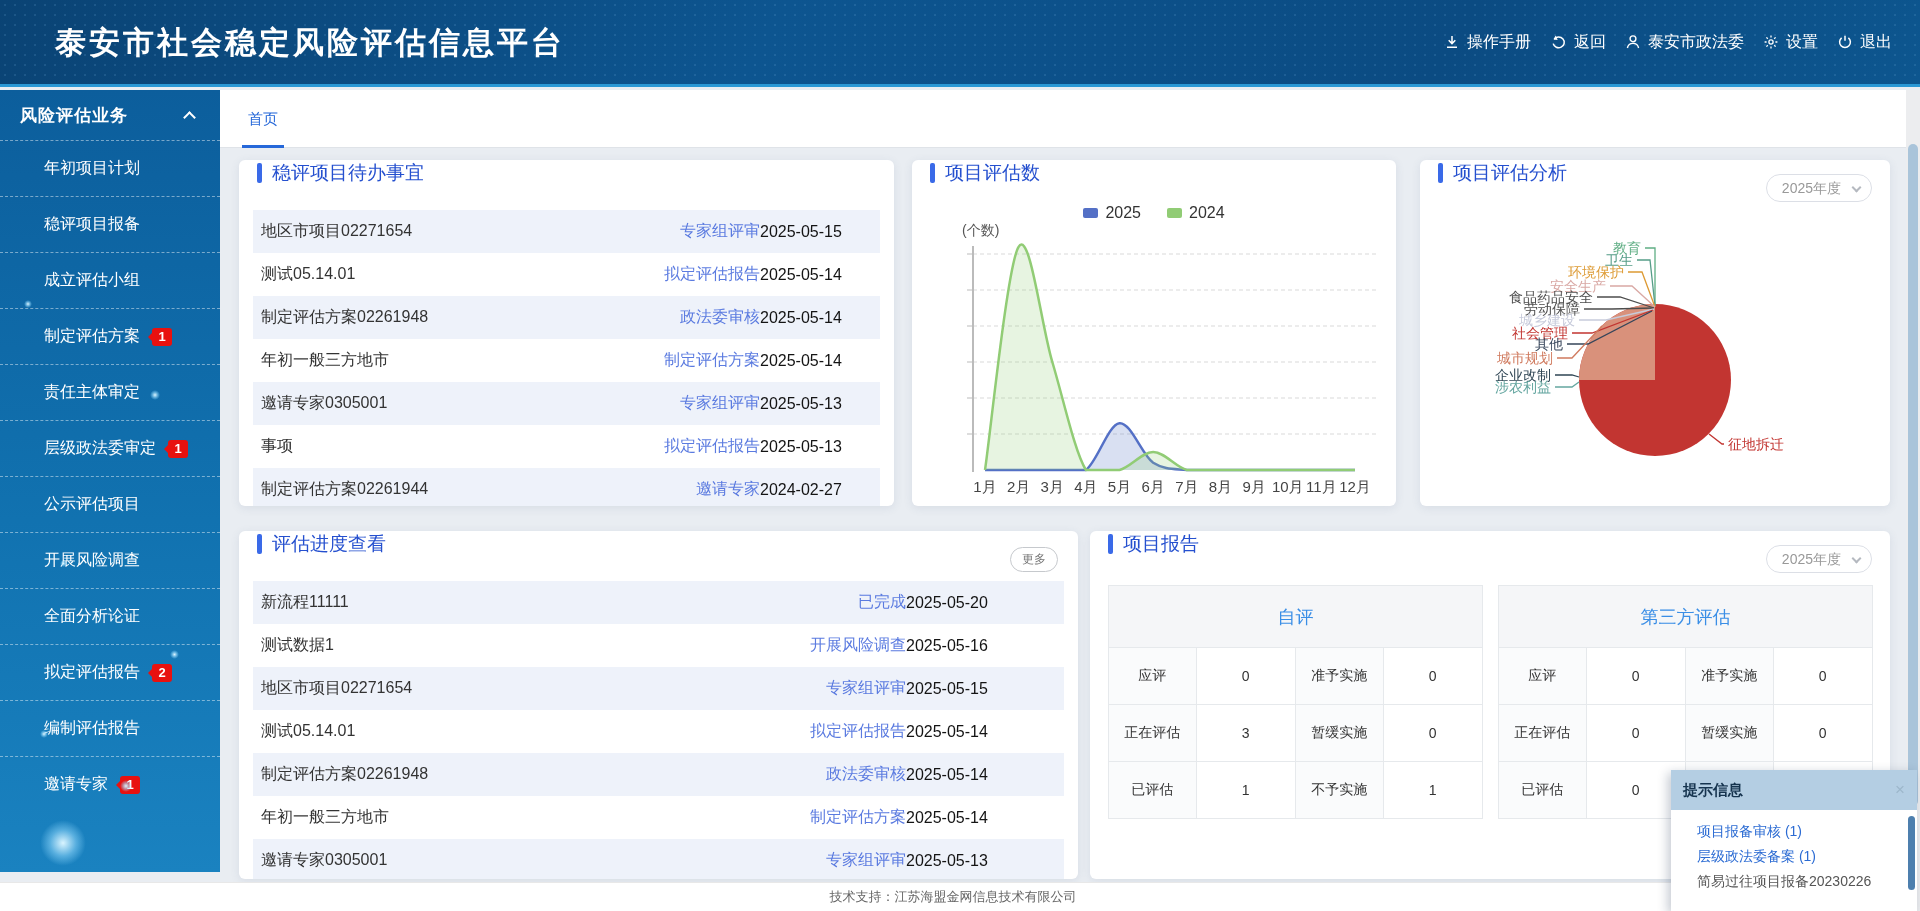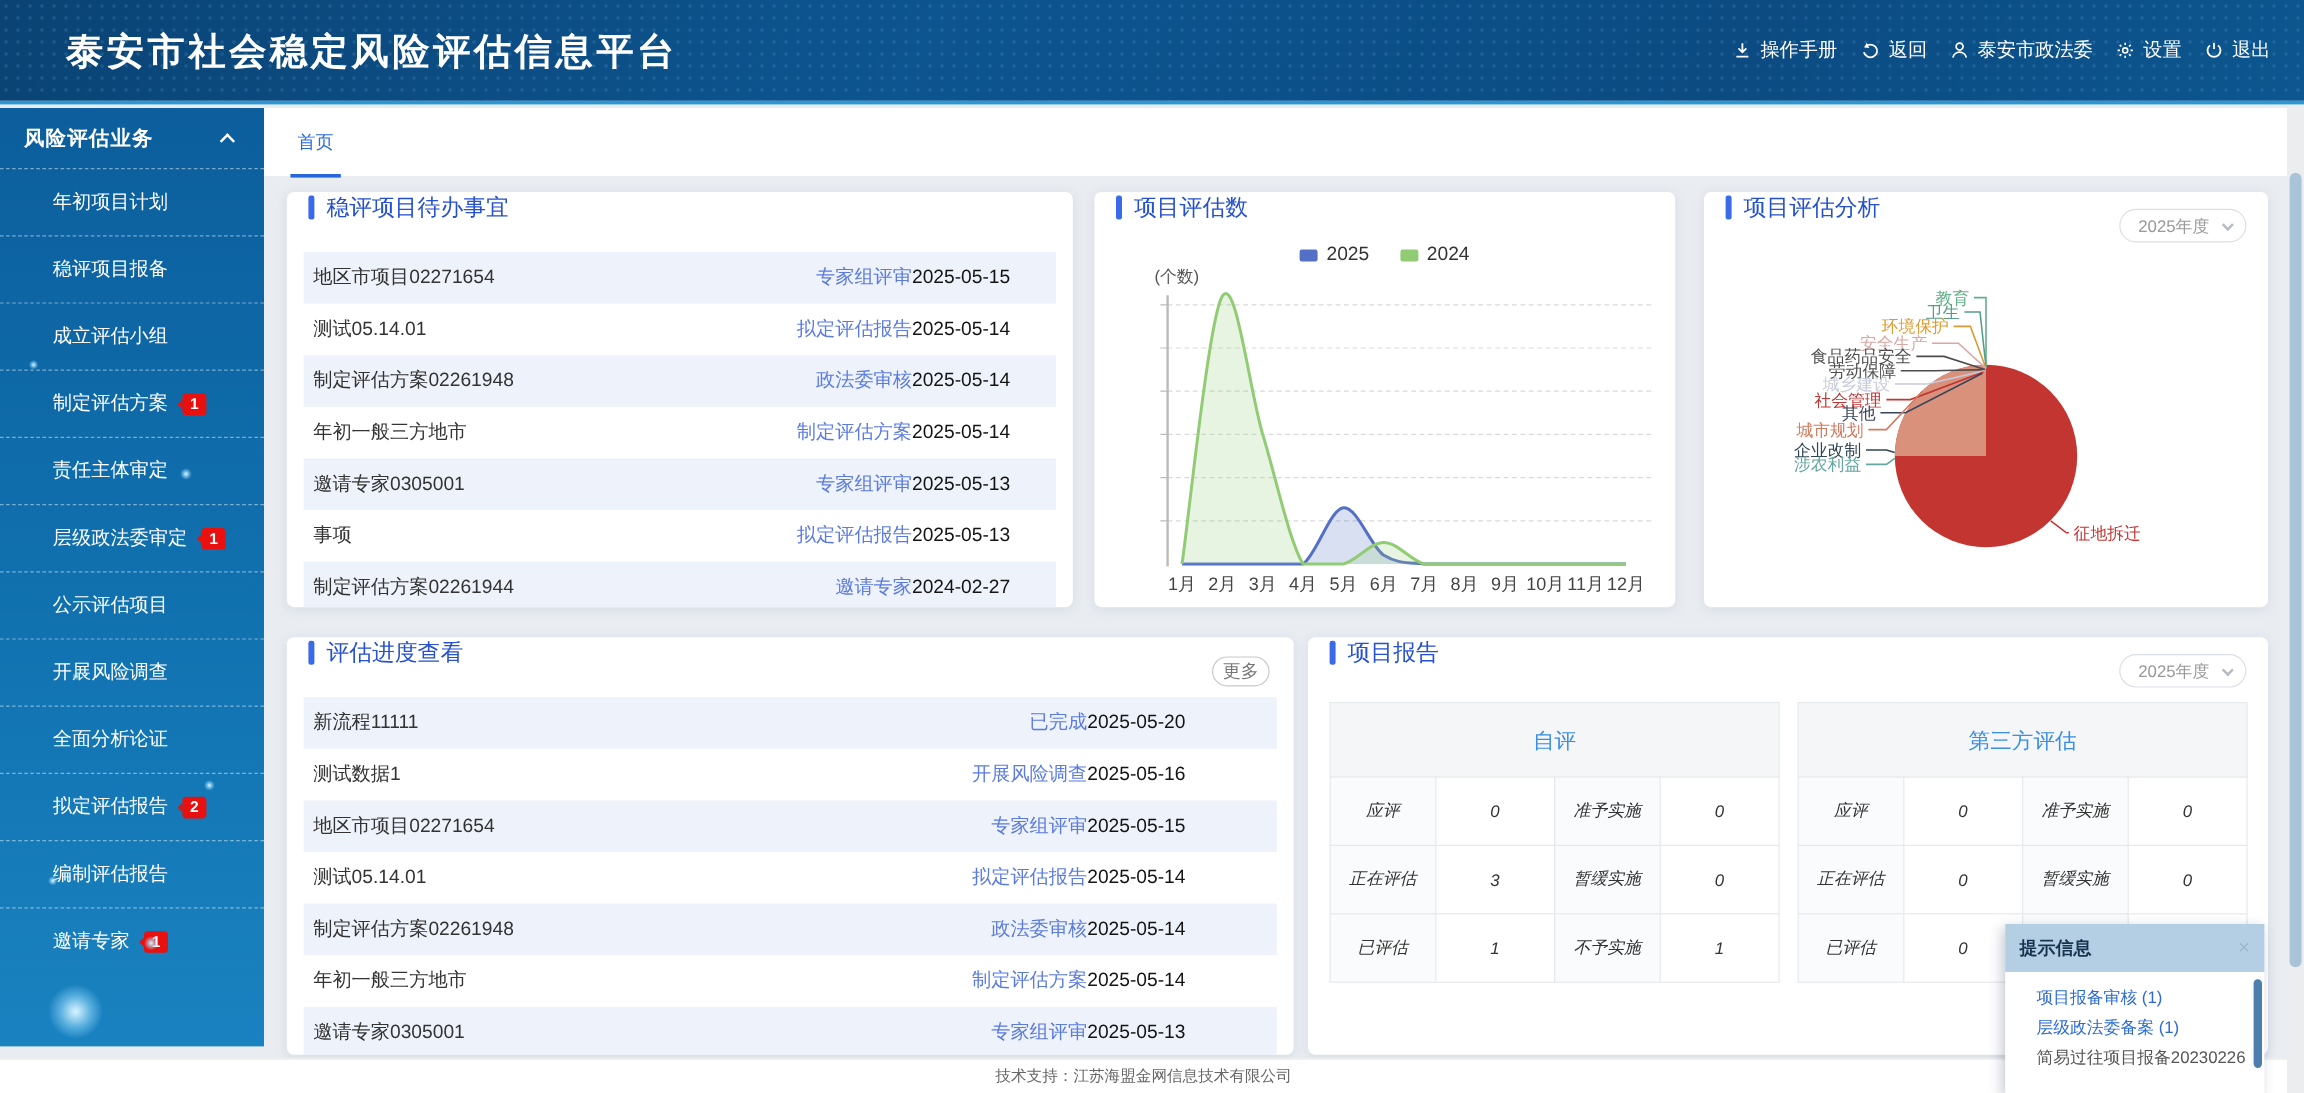"更多" .more-pill { font-size: 15px -> 12px }
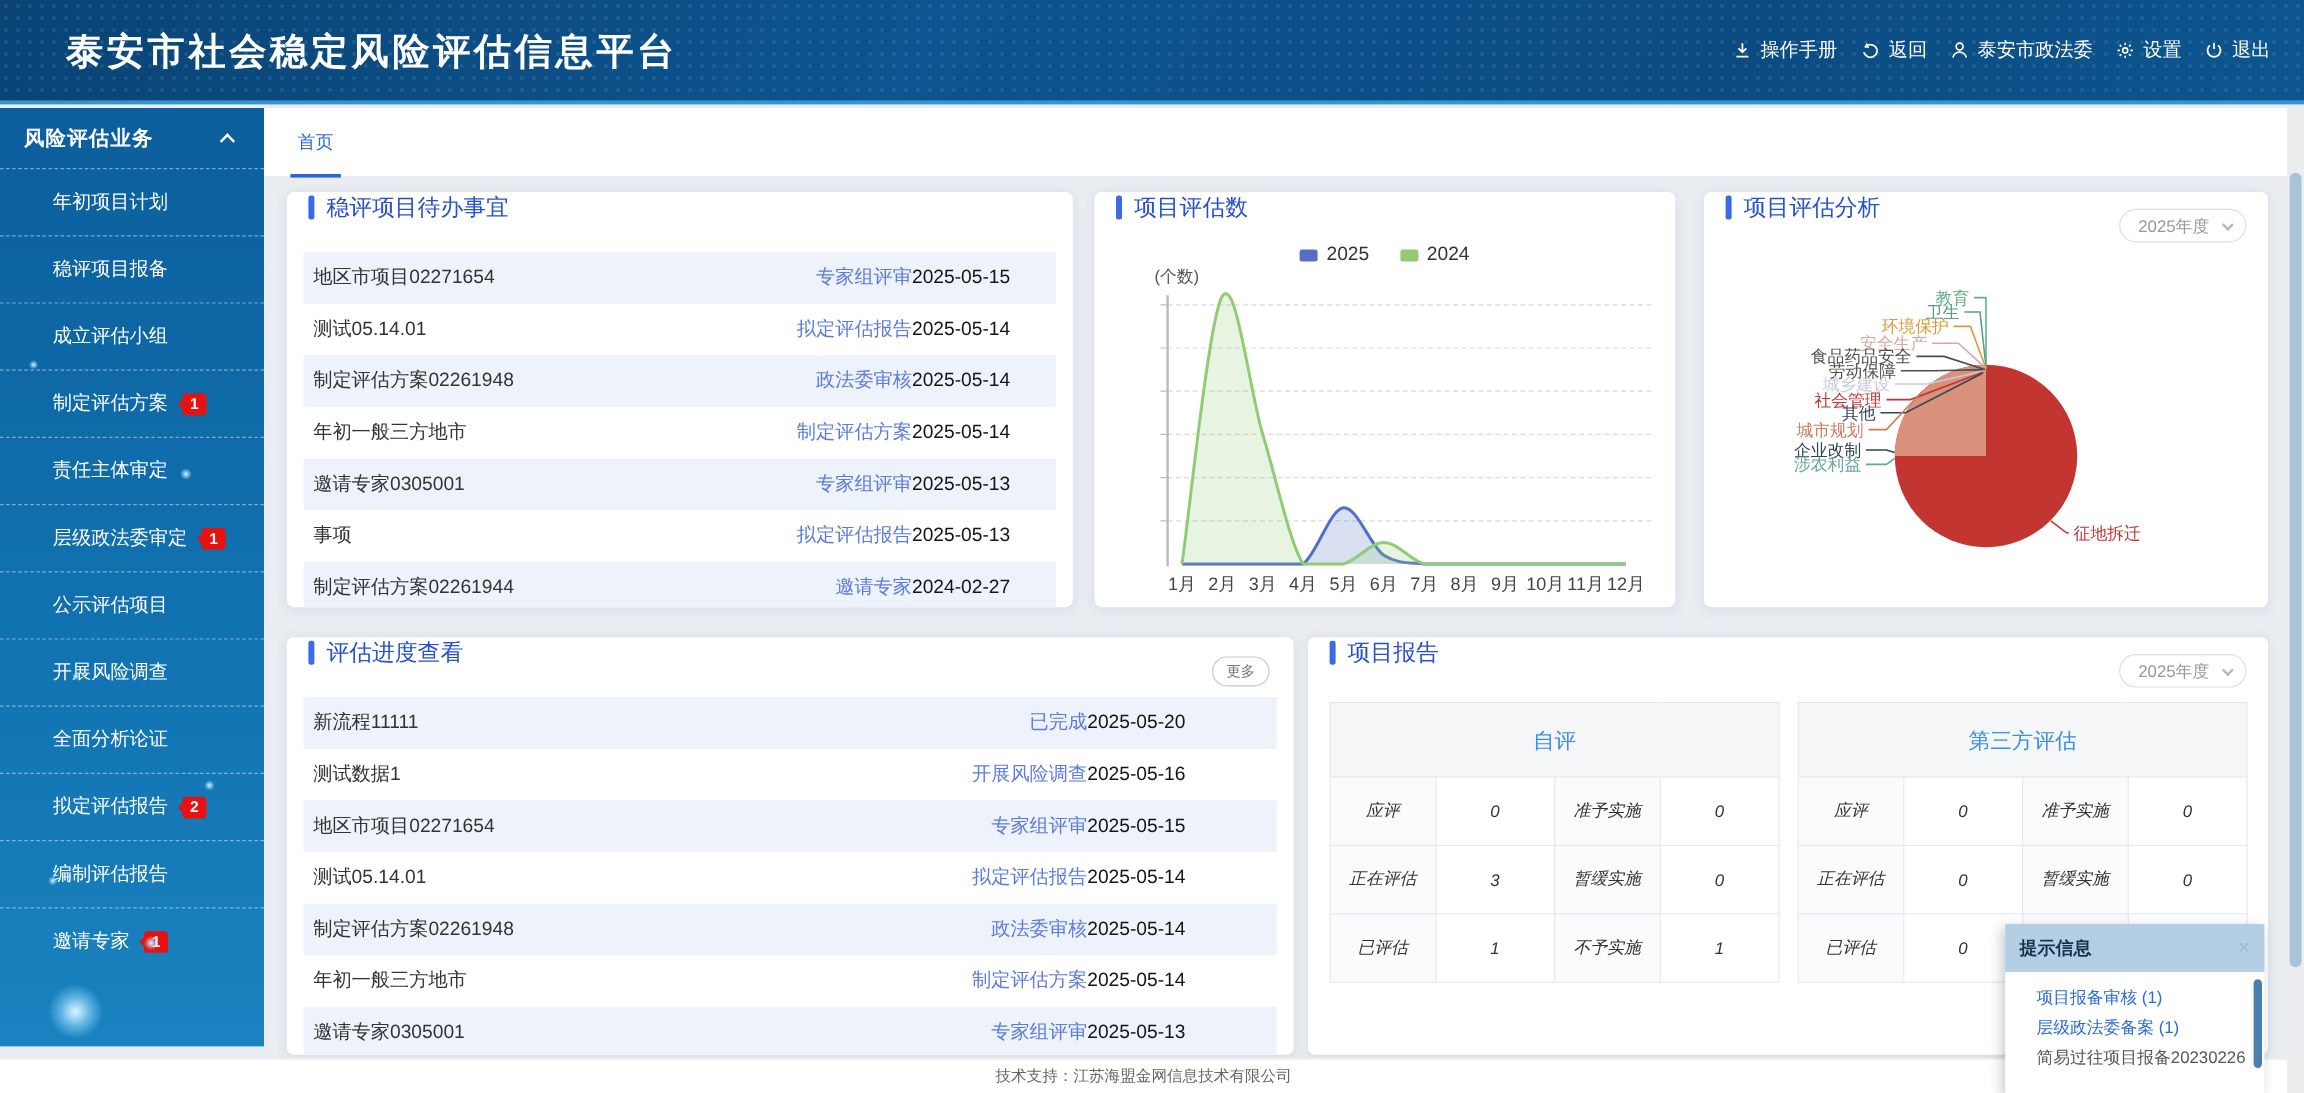"应评" .rep-row td { font-style: italic -> none }
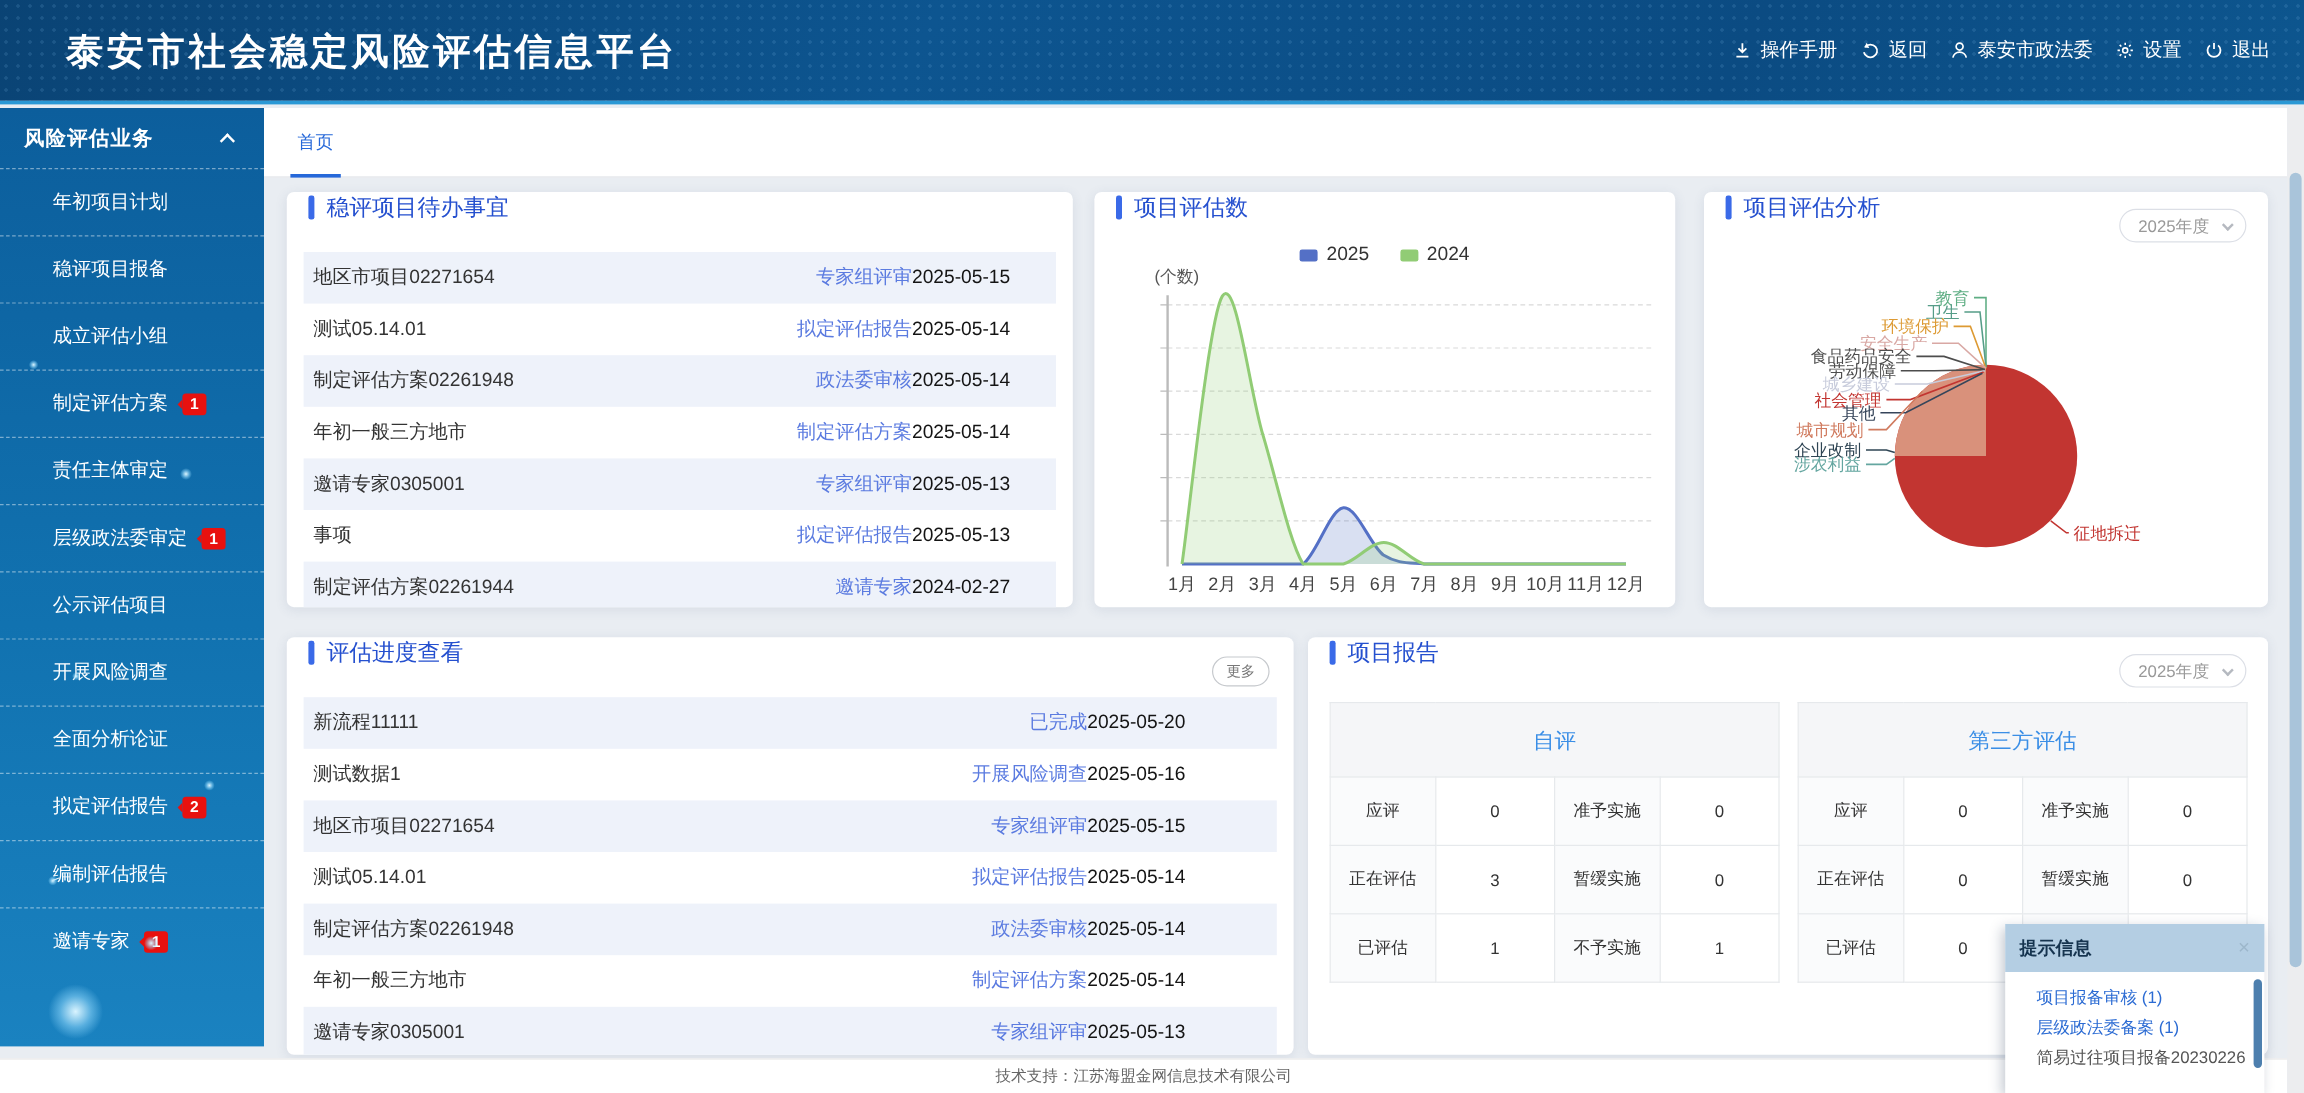"提示信息" .toast { width: 216px -> 246px }
